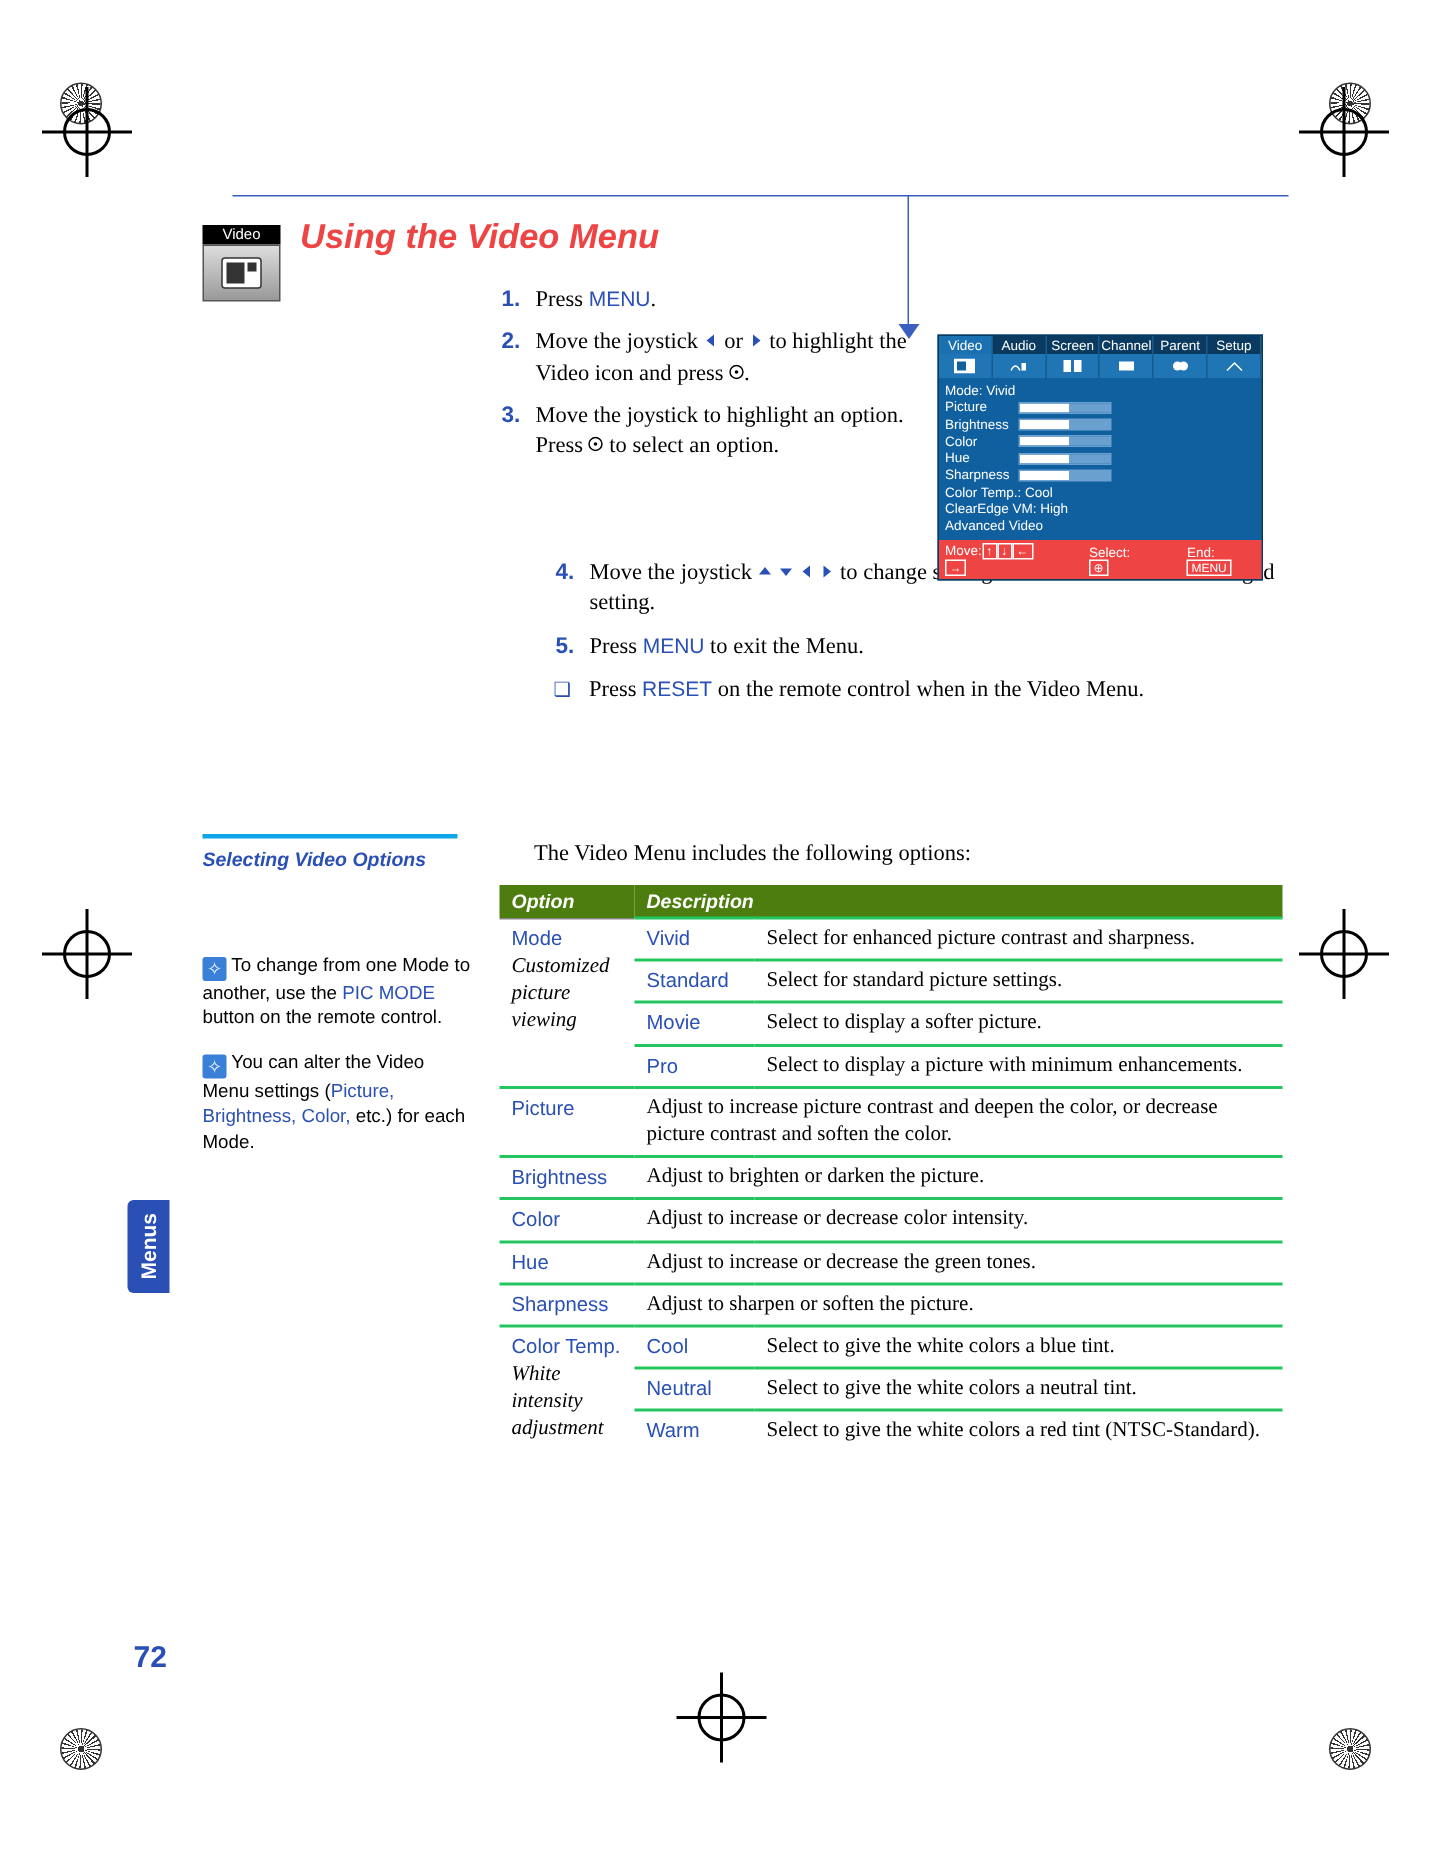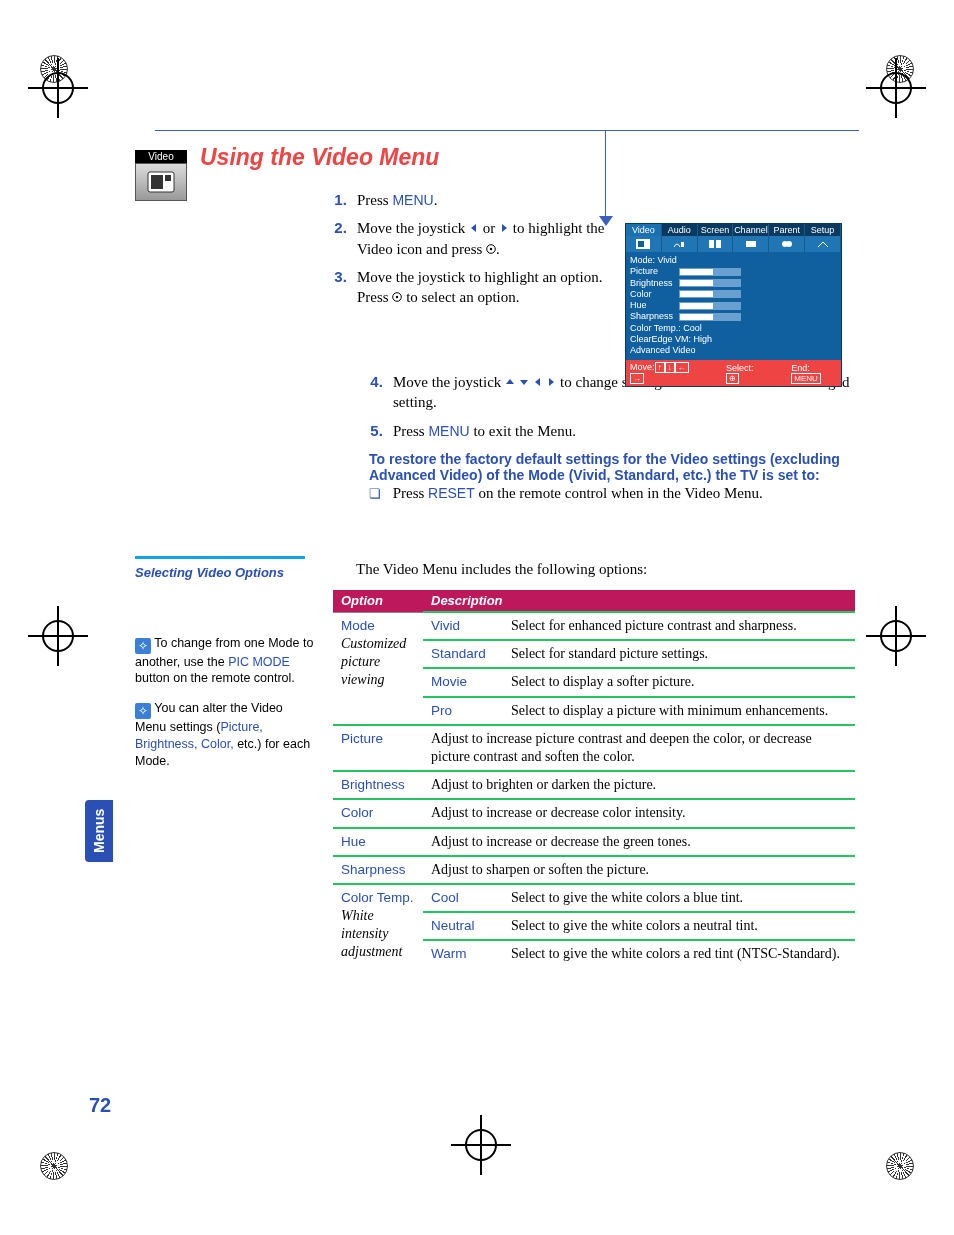"To restore the factory default" p.sub-blue { html: <p>To restore the factory default settings for the Video settings (excluding Advanced Video) of the Mode (Vivid, Standard, etc.) the TV is set to:</p> -> none }
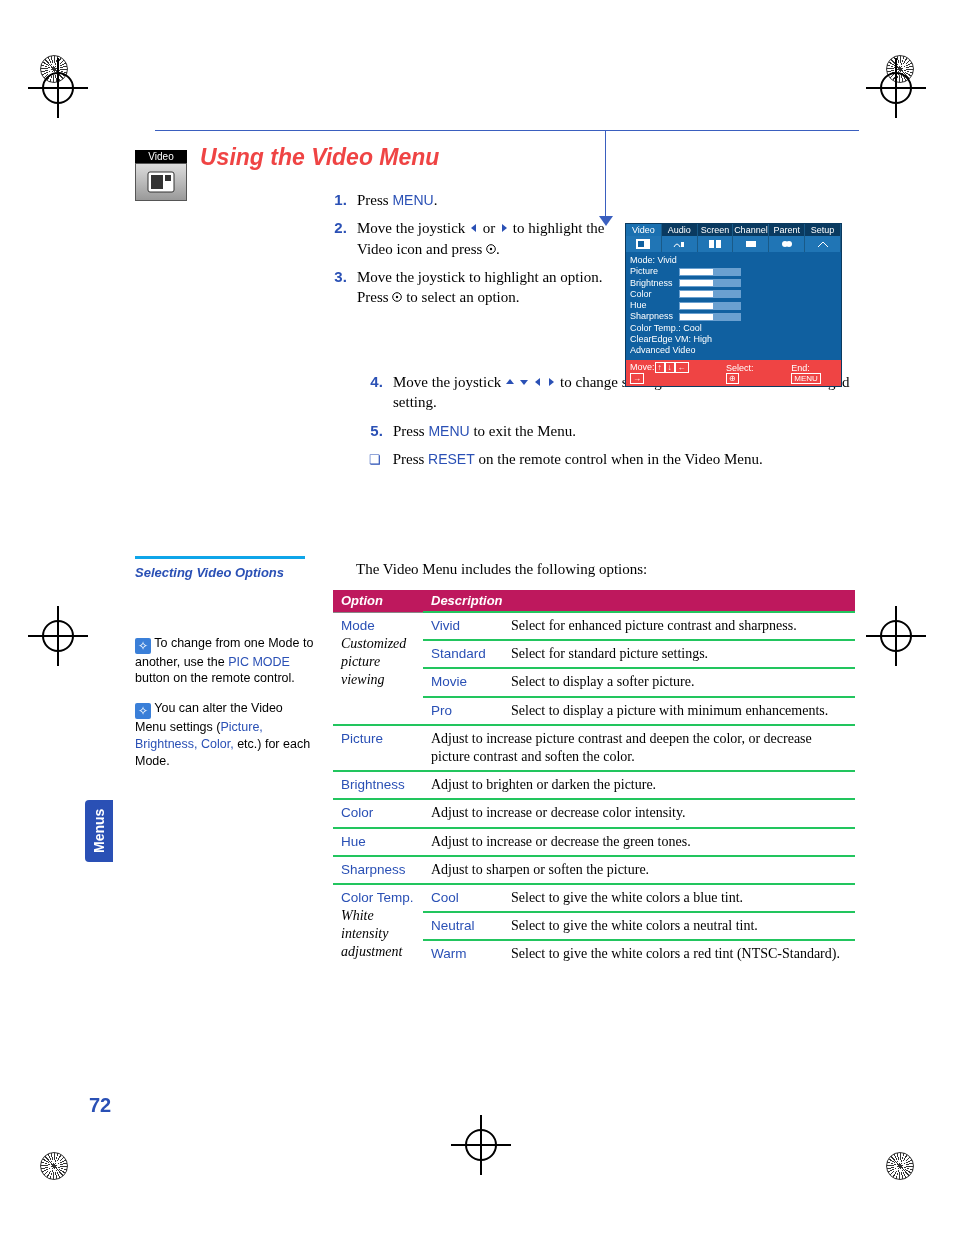"Option" table.options thead th { background: #be185d -> #4d7c0f }
